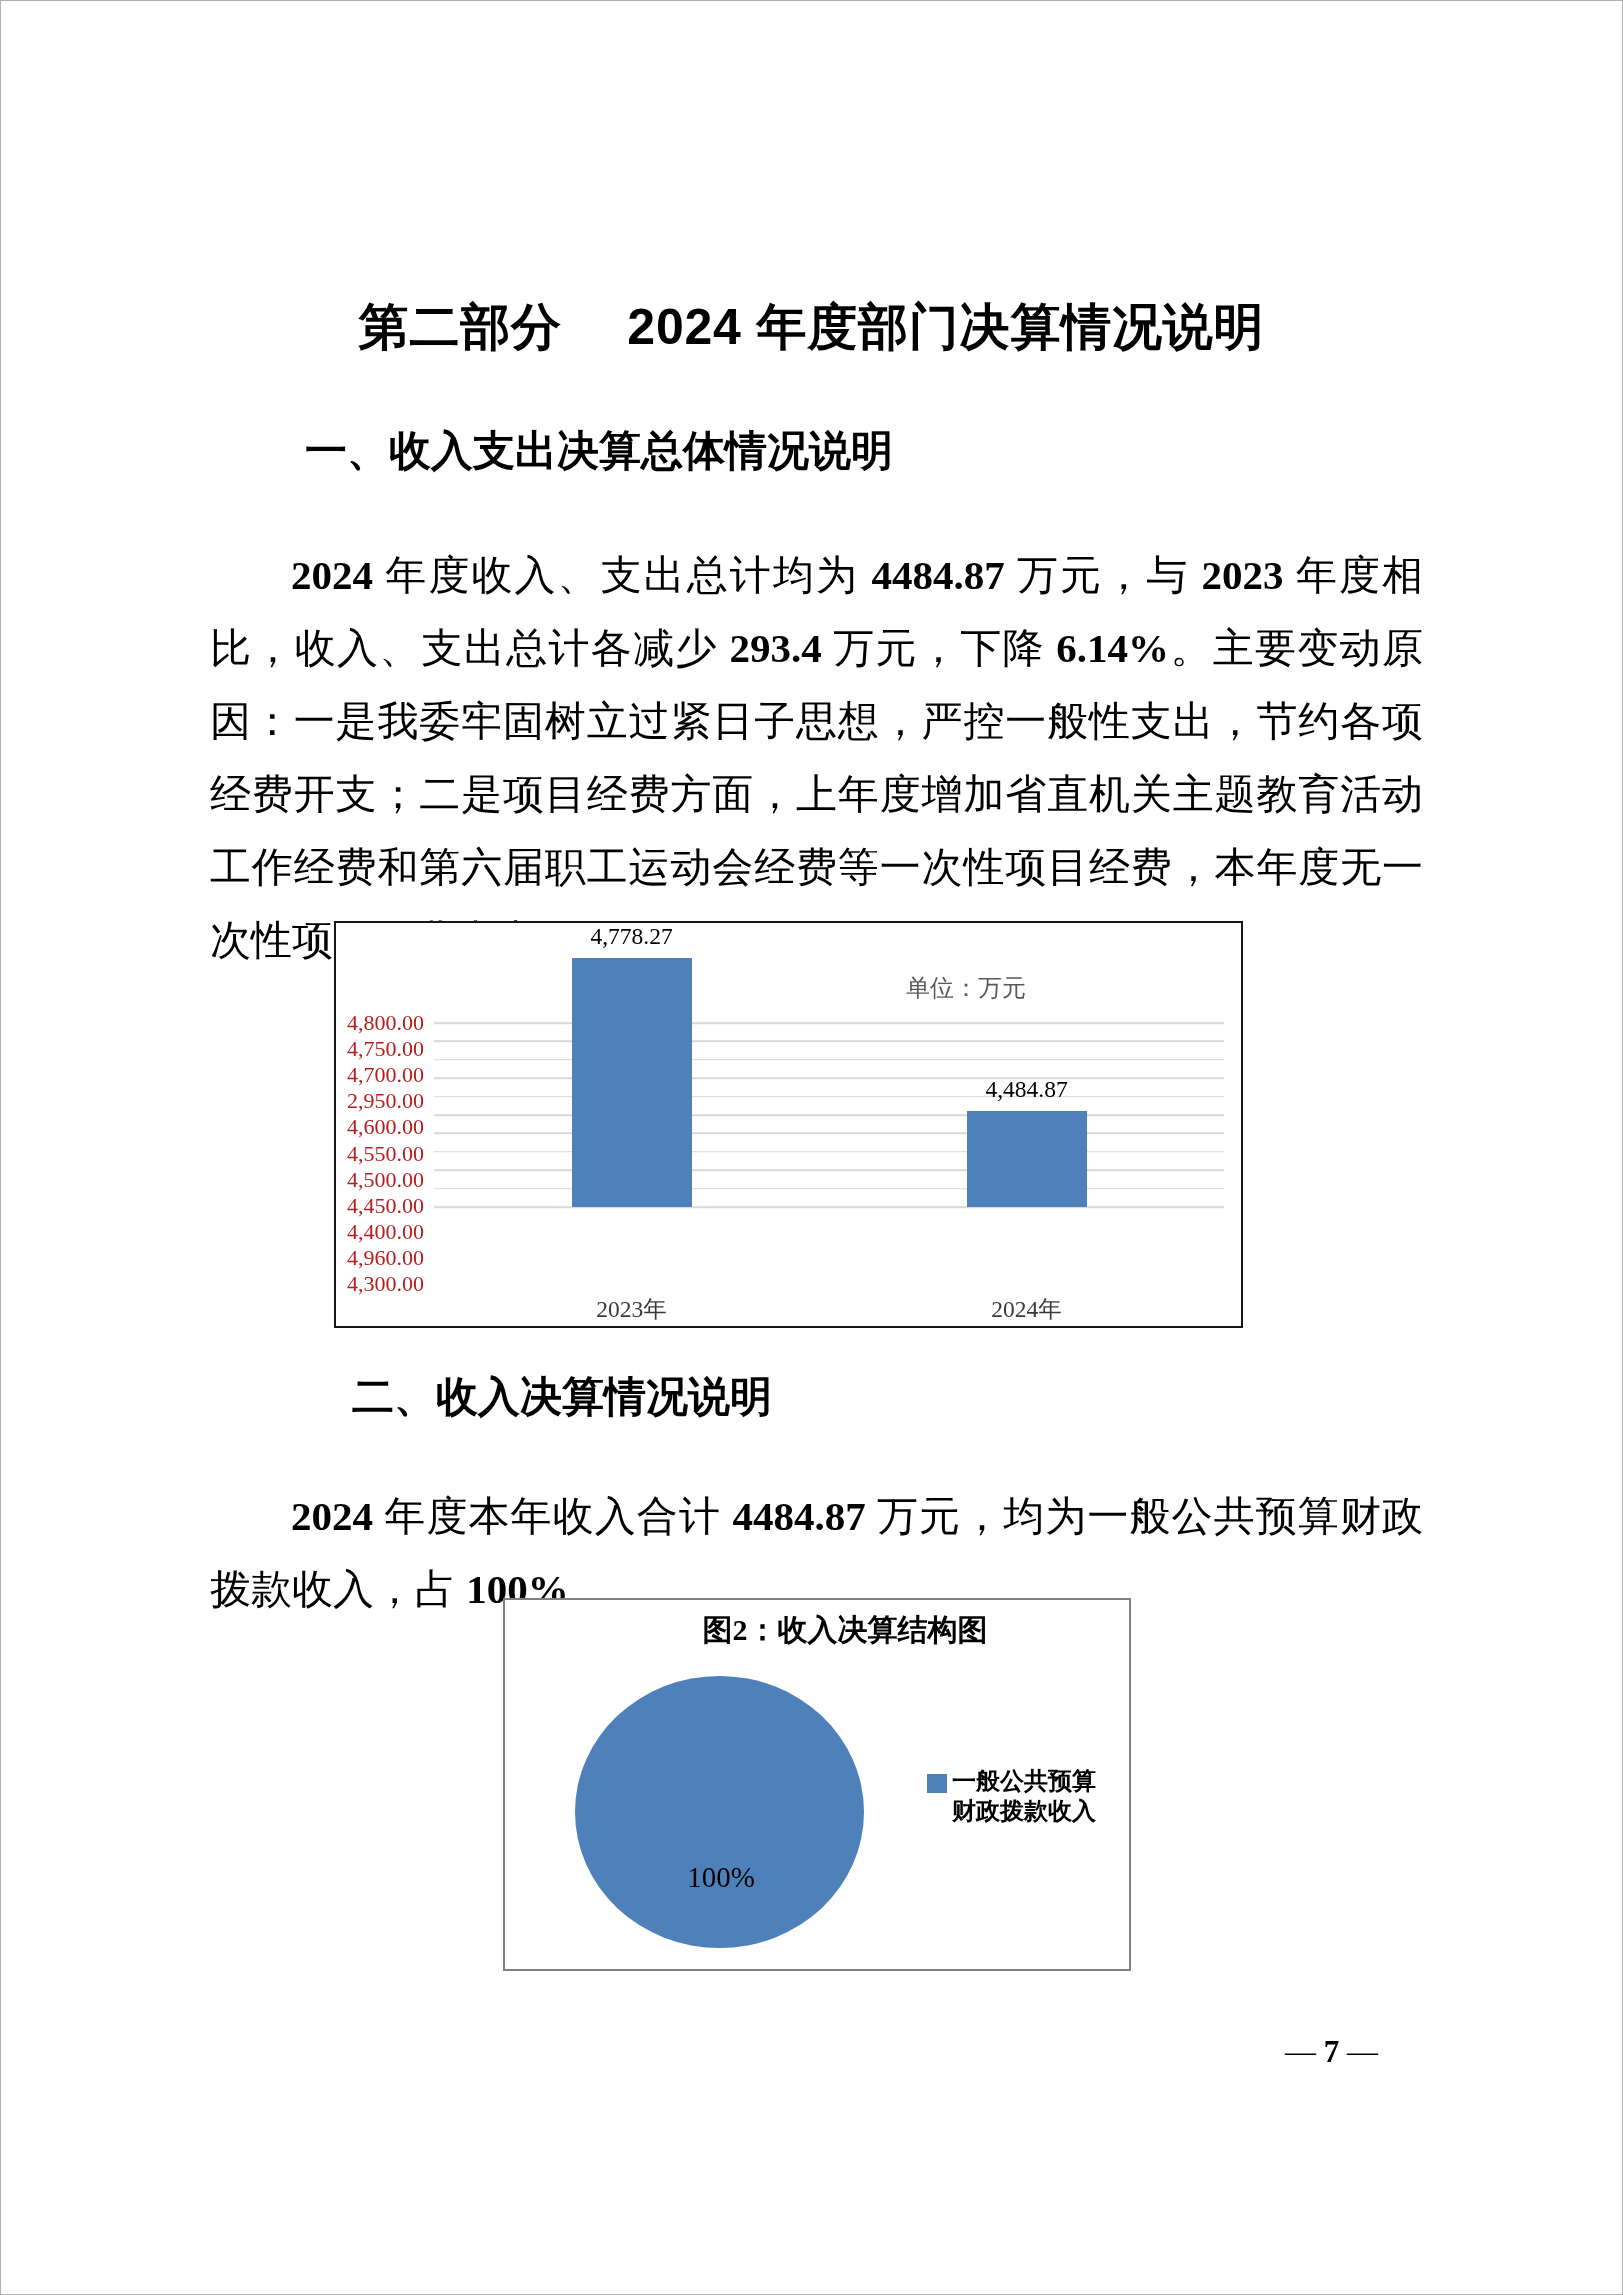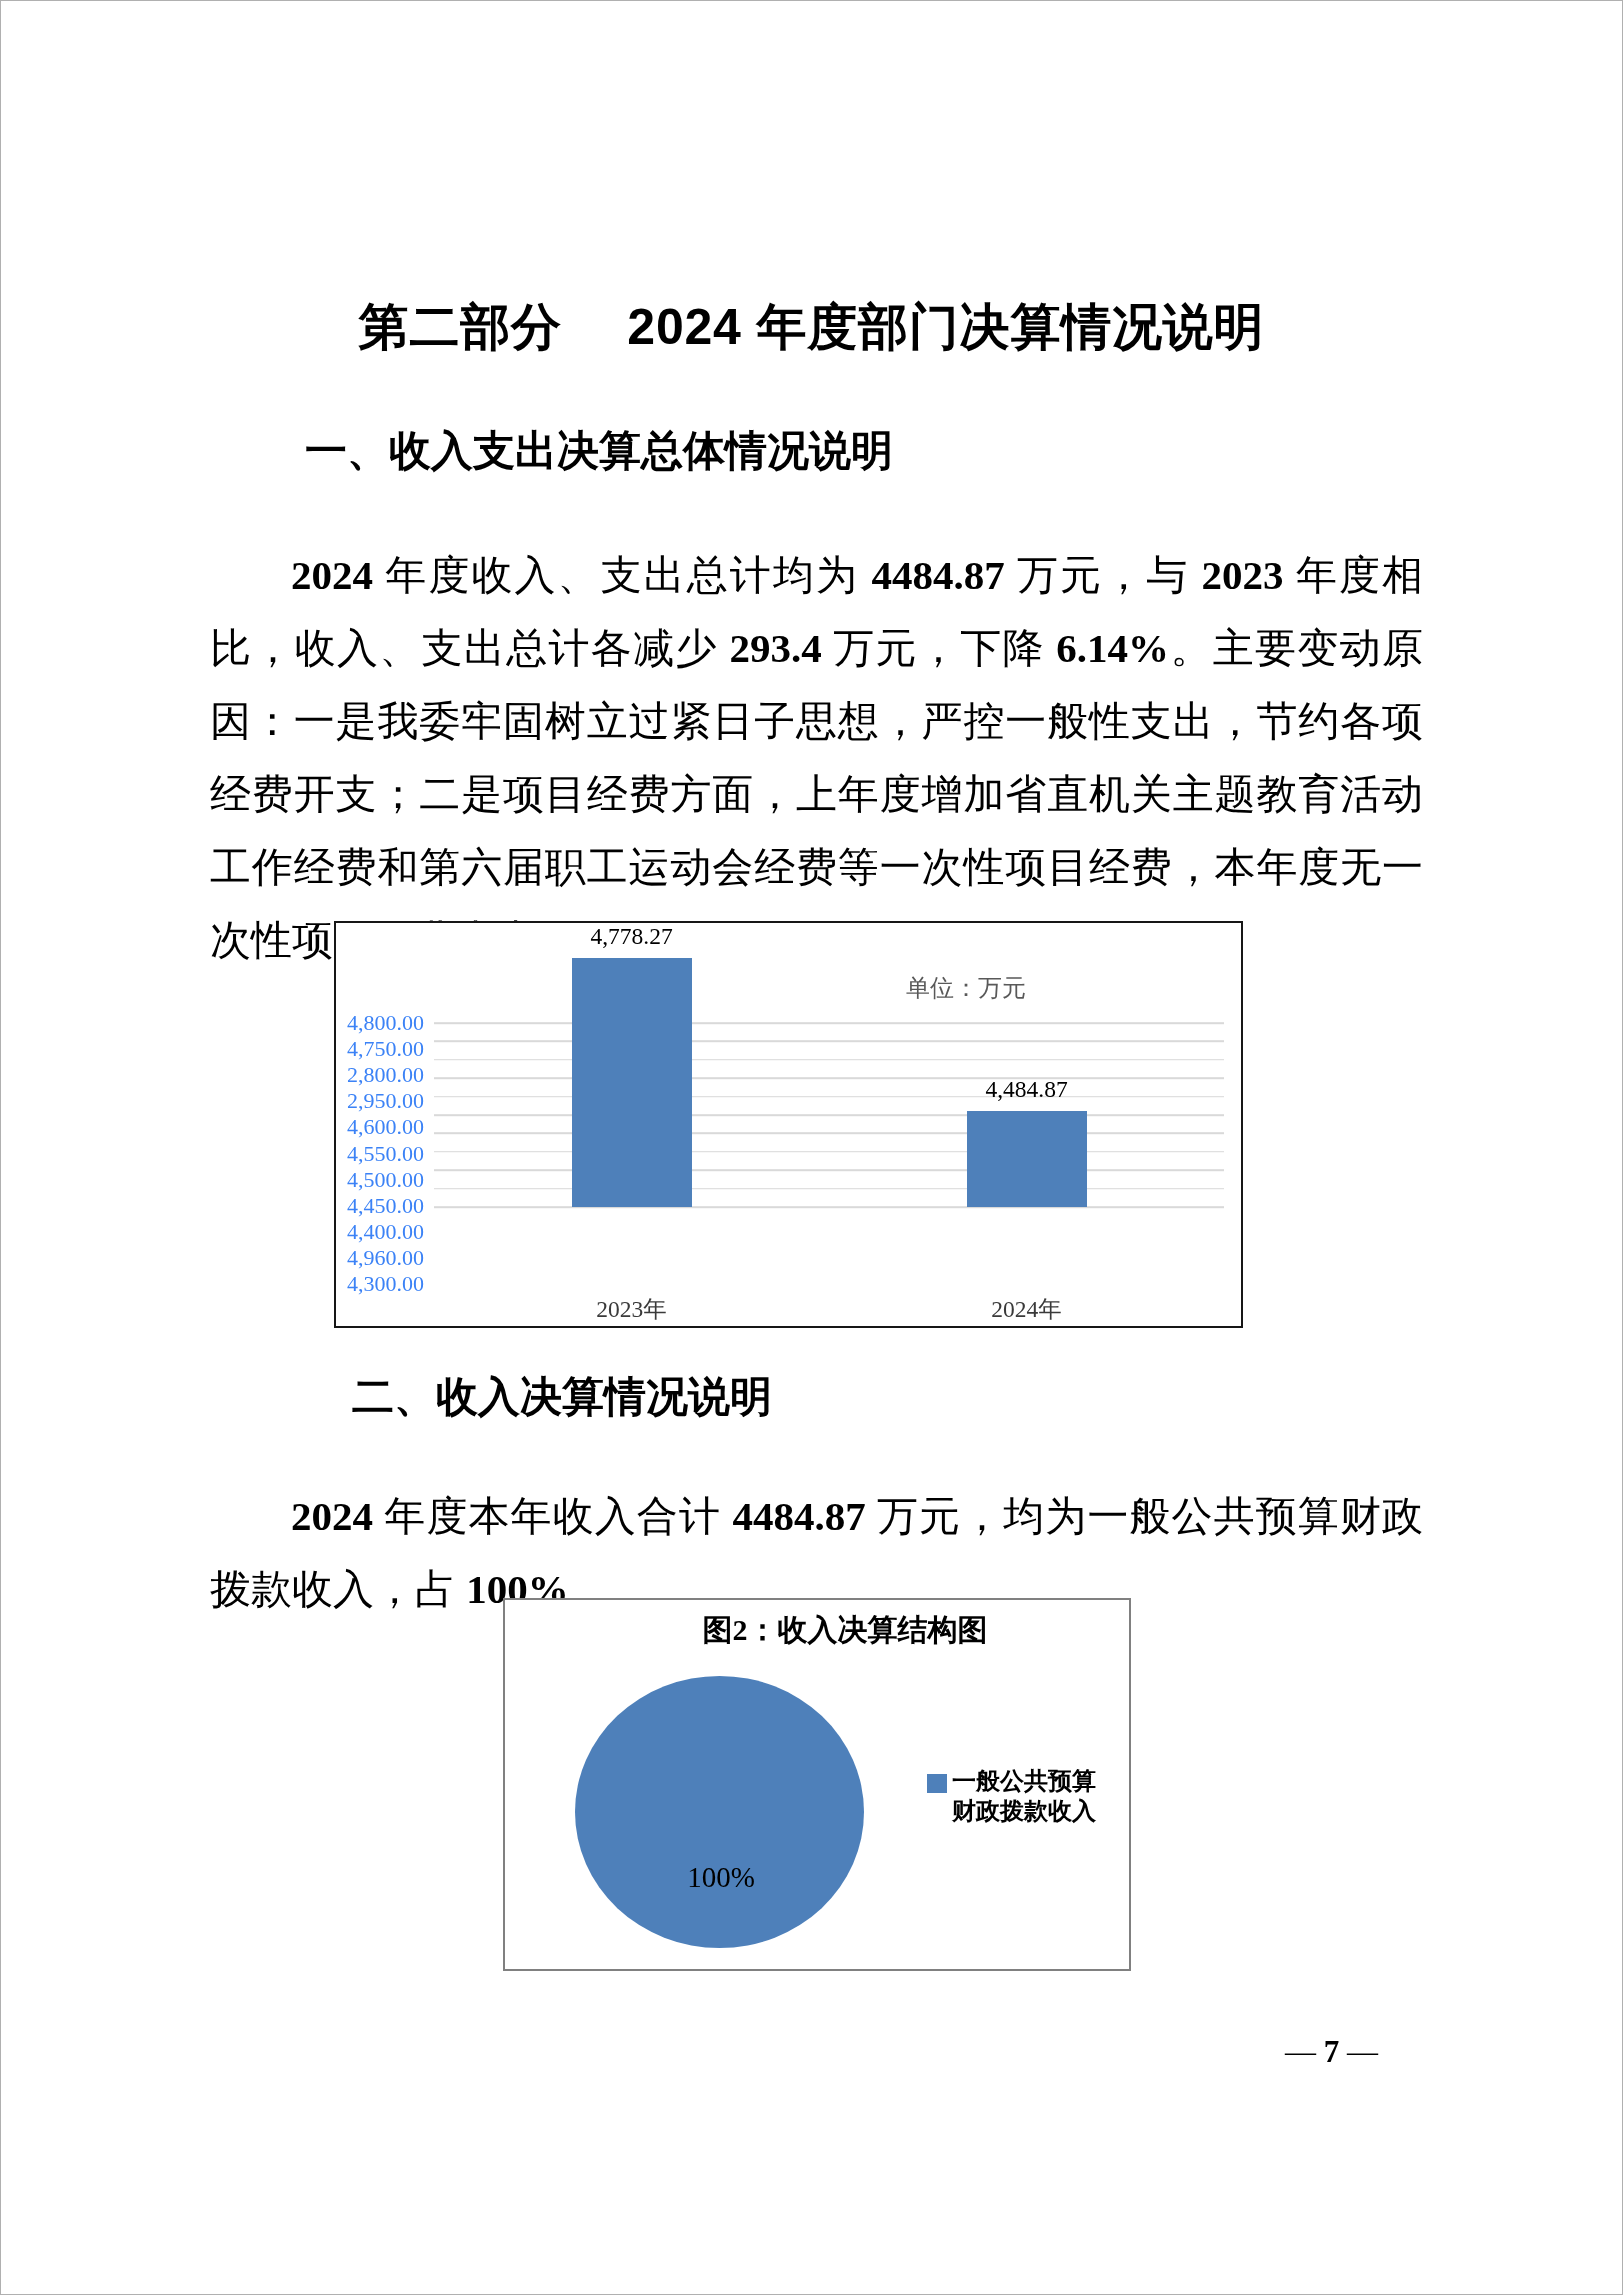"4,800.00" .ytick { color: #3b82f6 -> #b91c1c }
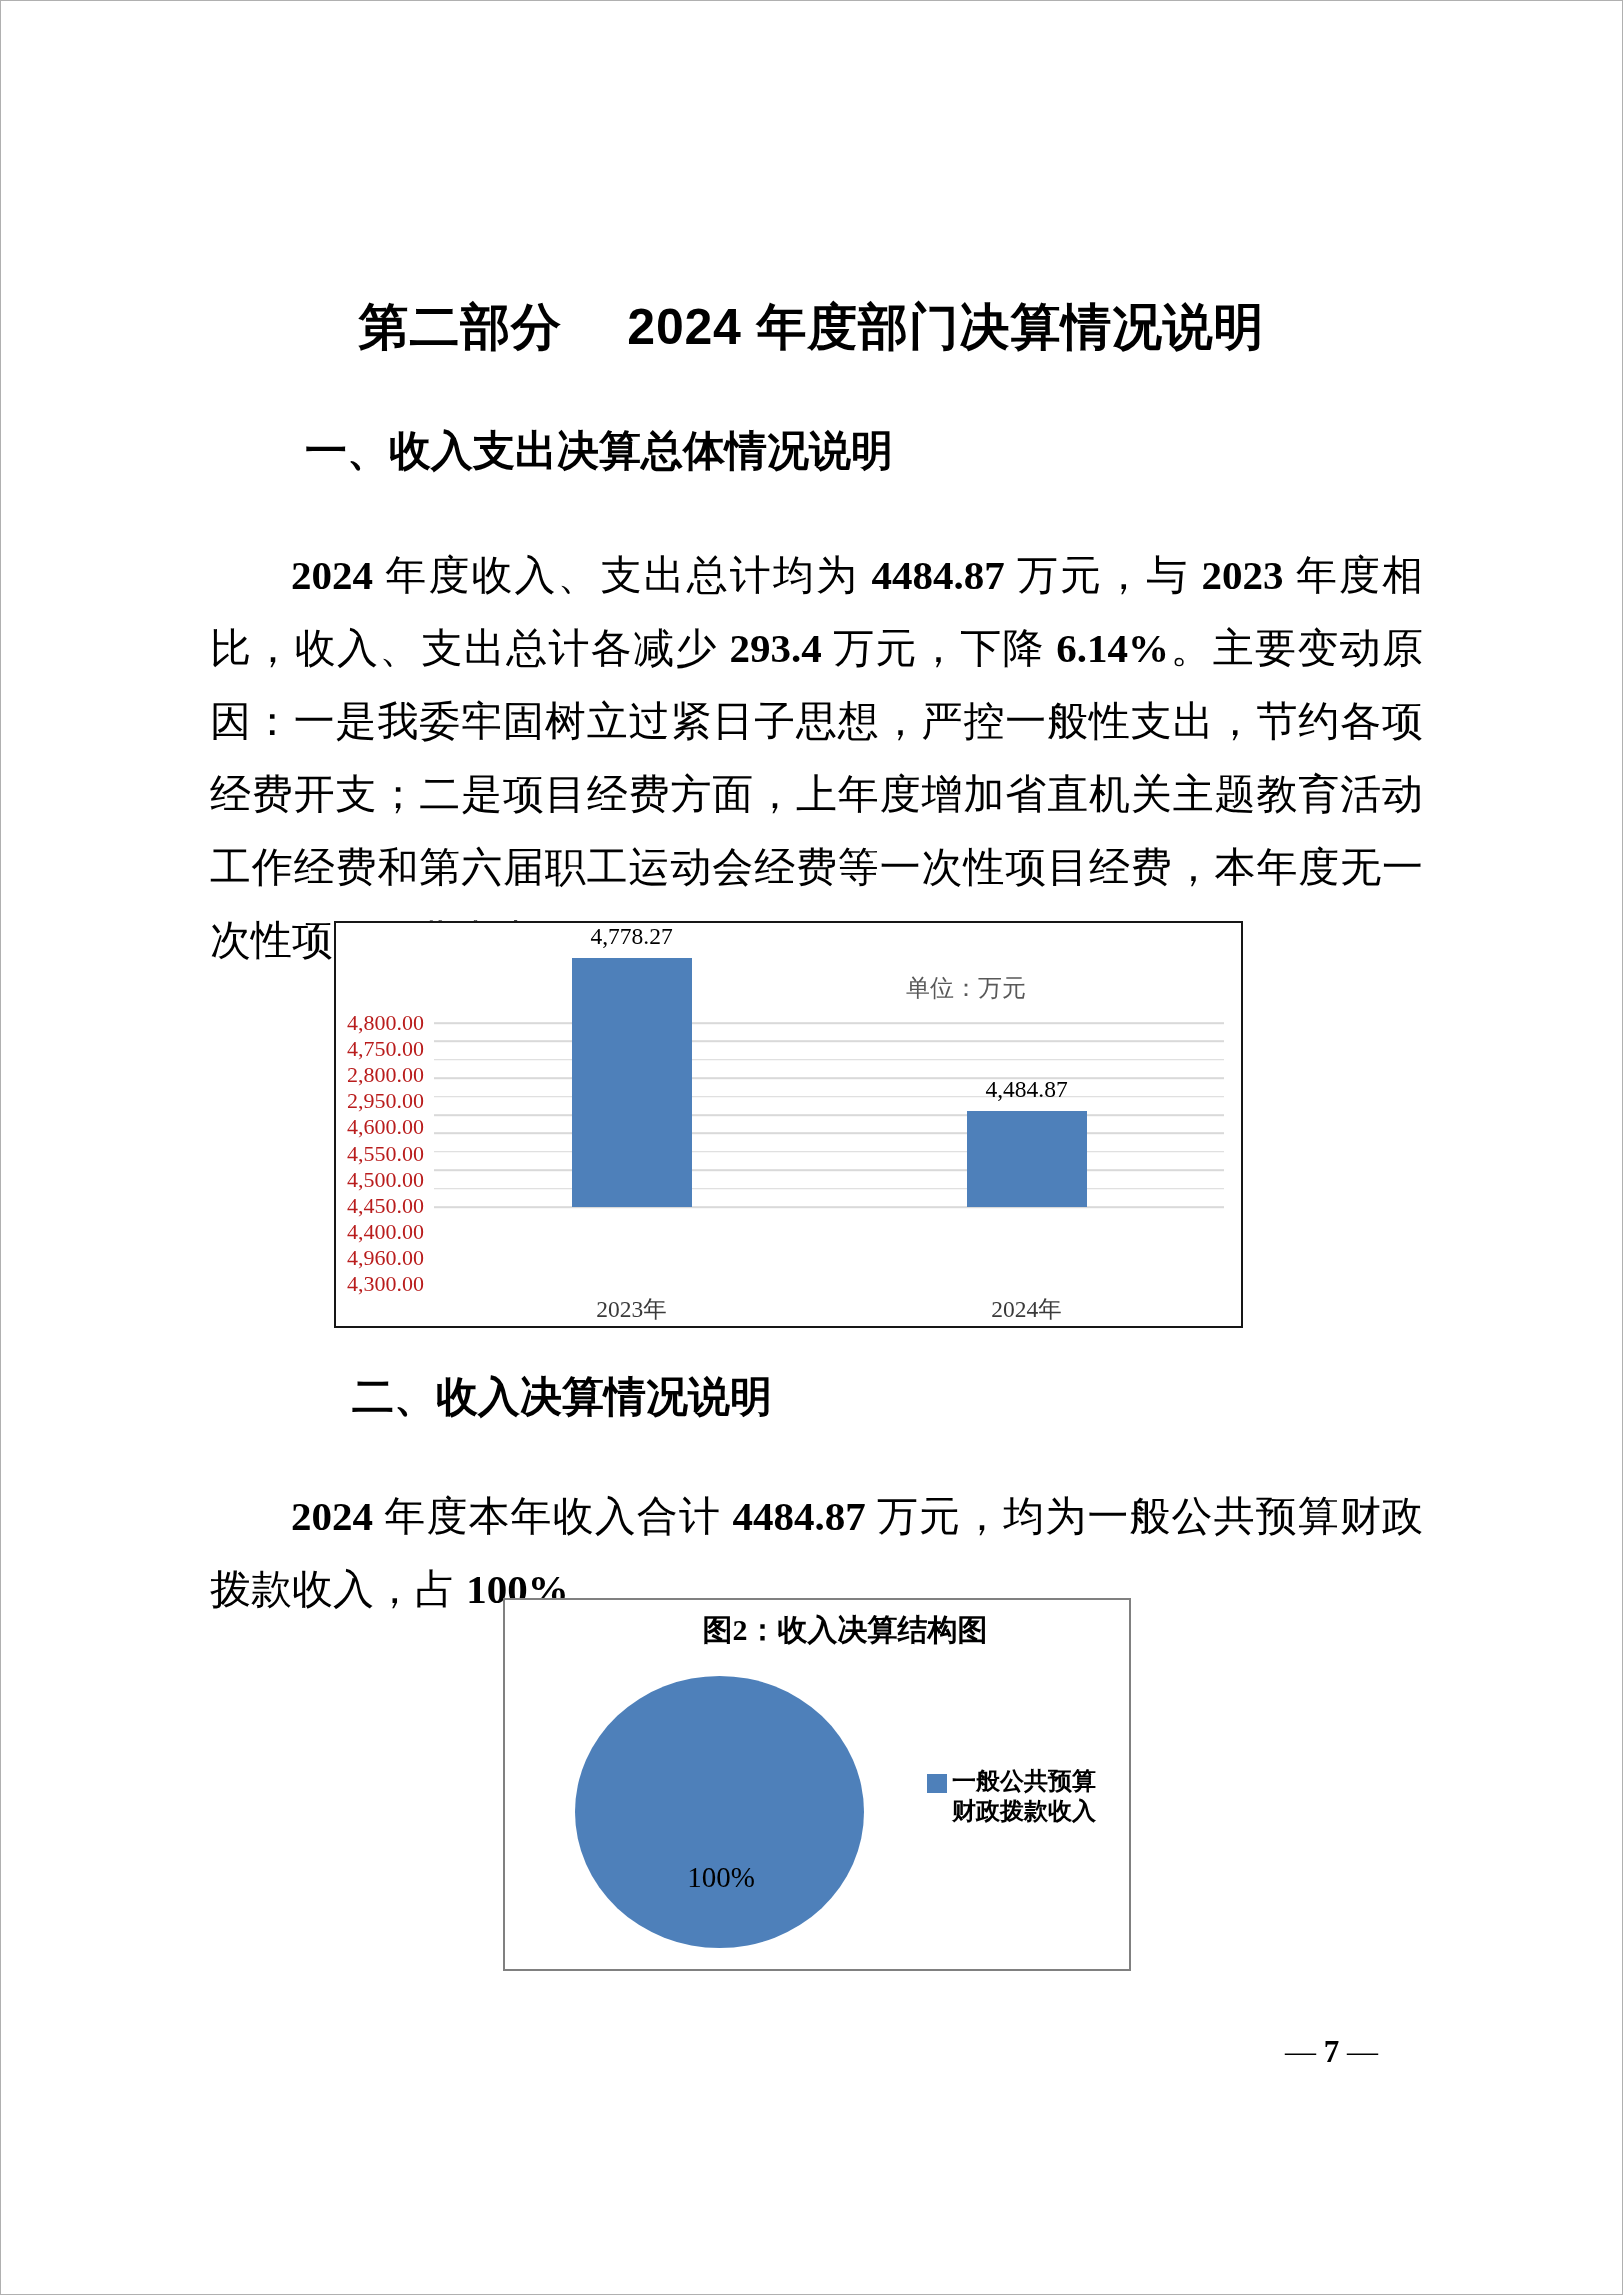"2,800.00" div.ytick { text: 2,800.00 -> 4,700.00 }
